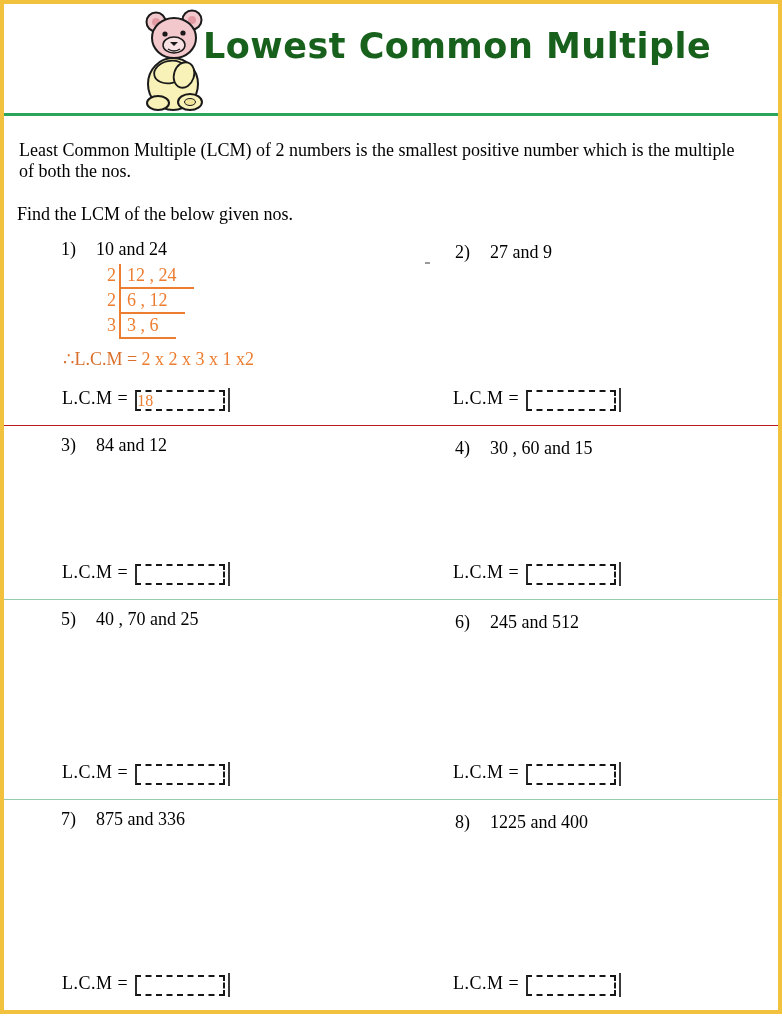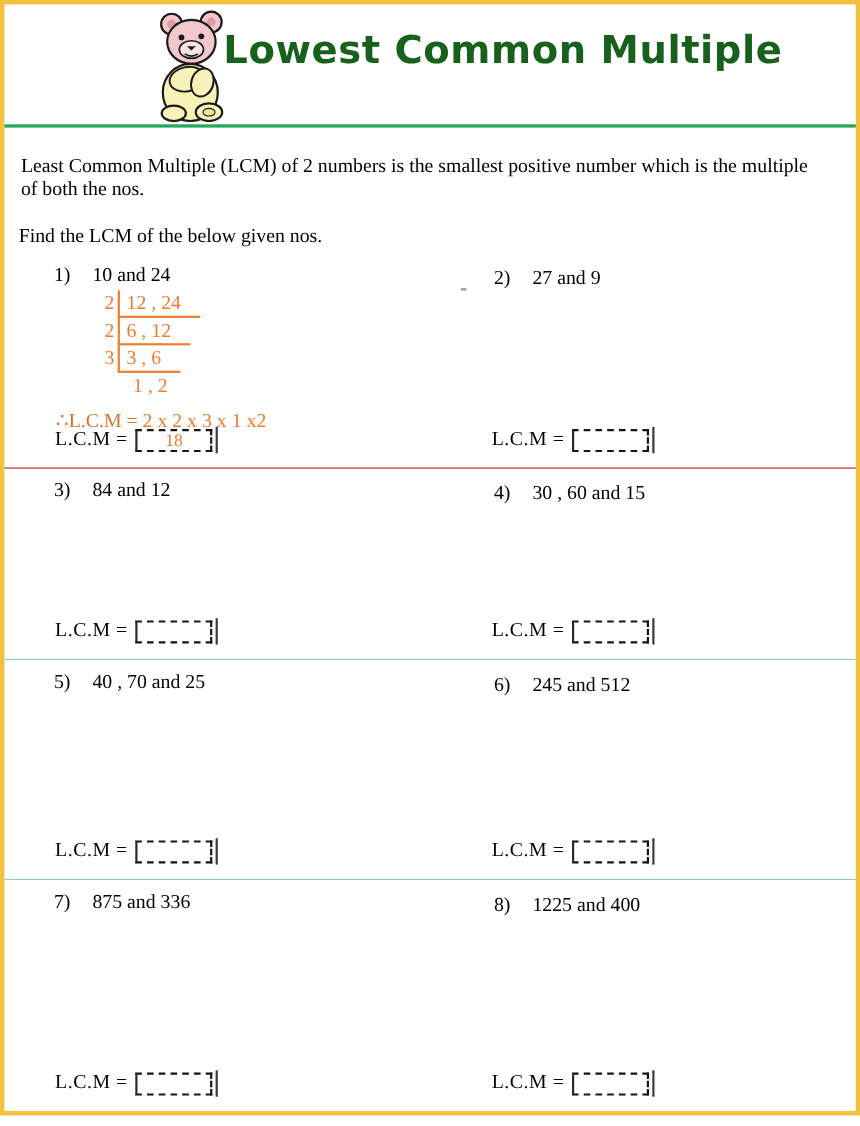"1) 10 and 24" .prow { padding-left: none -> 12px }
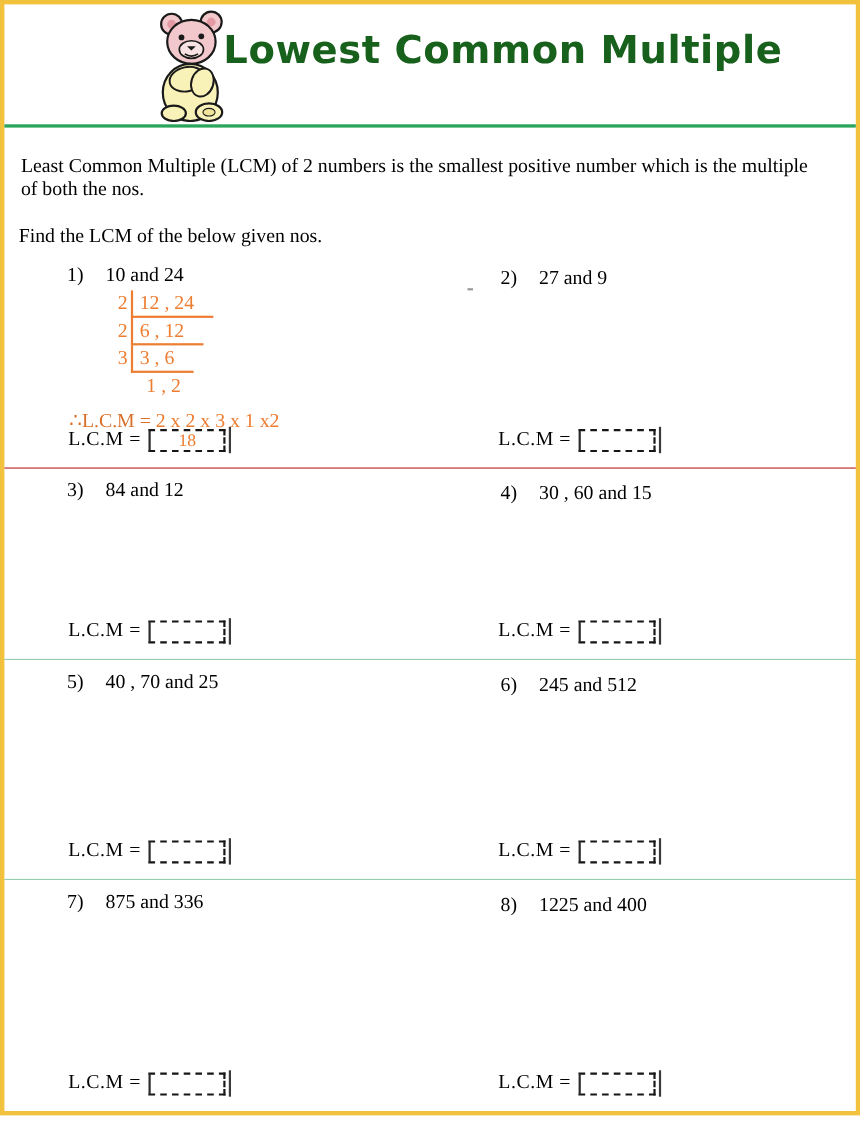"1 , 2" div.lrow { html: <div> <span></span> <span>1 , 2</span> </div> -> none }
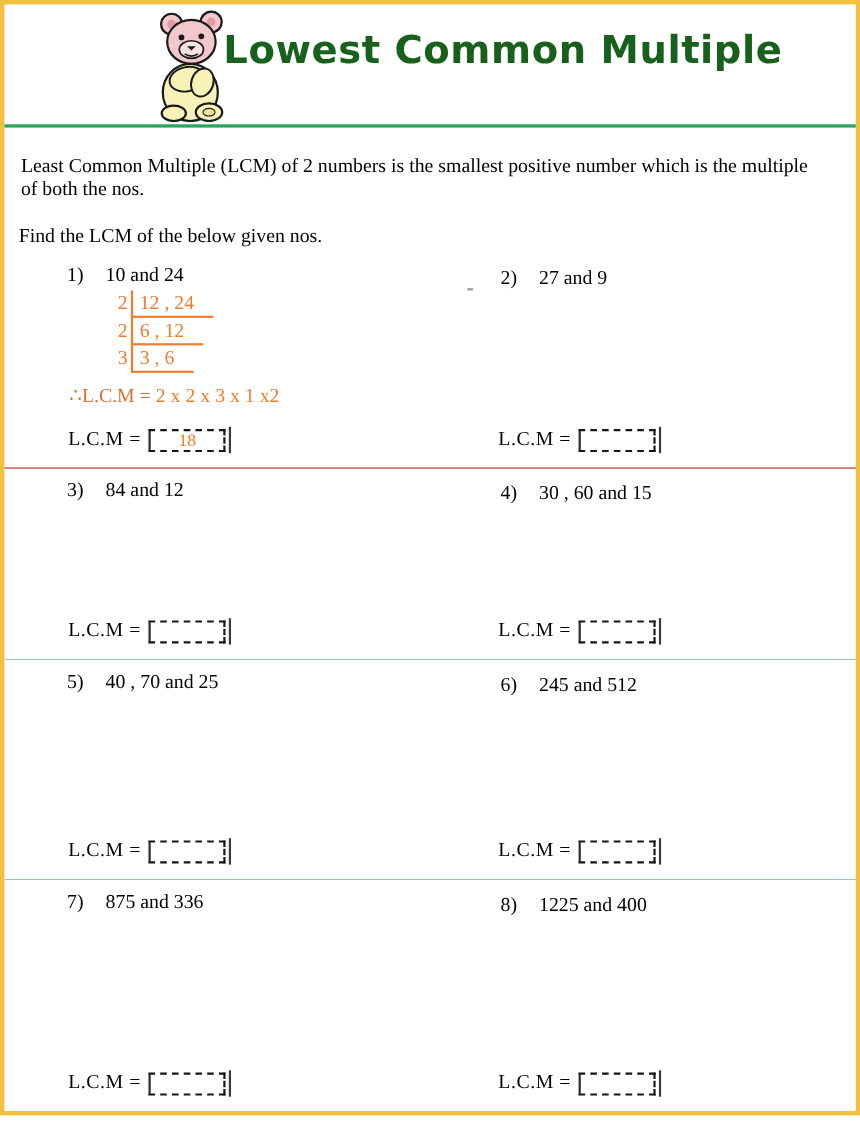"18" .abox { text-align: center -> left; width: 70px -> 90px }
